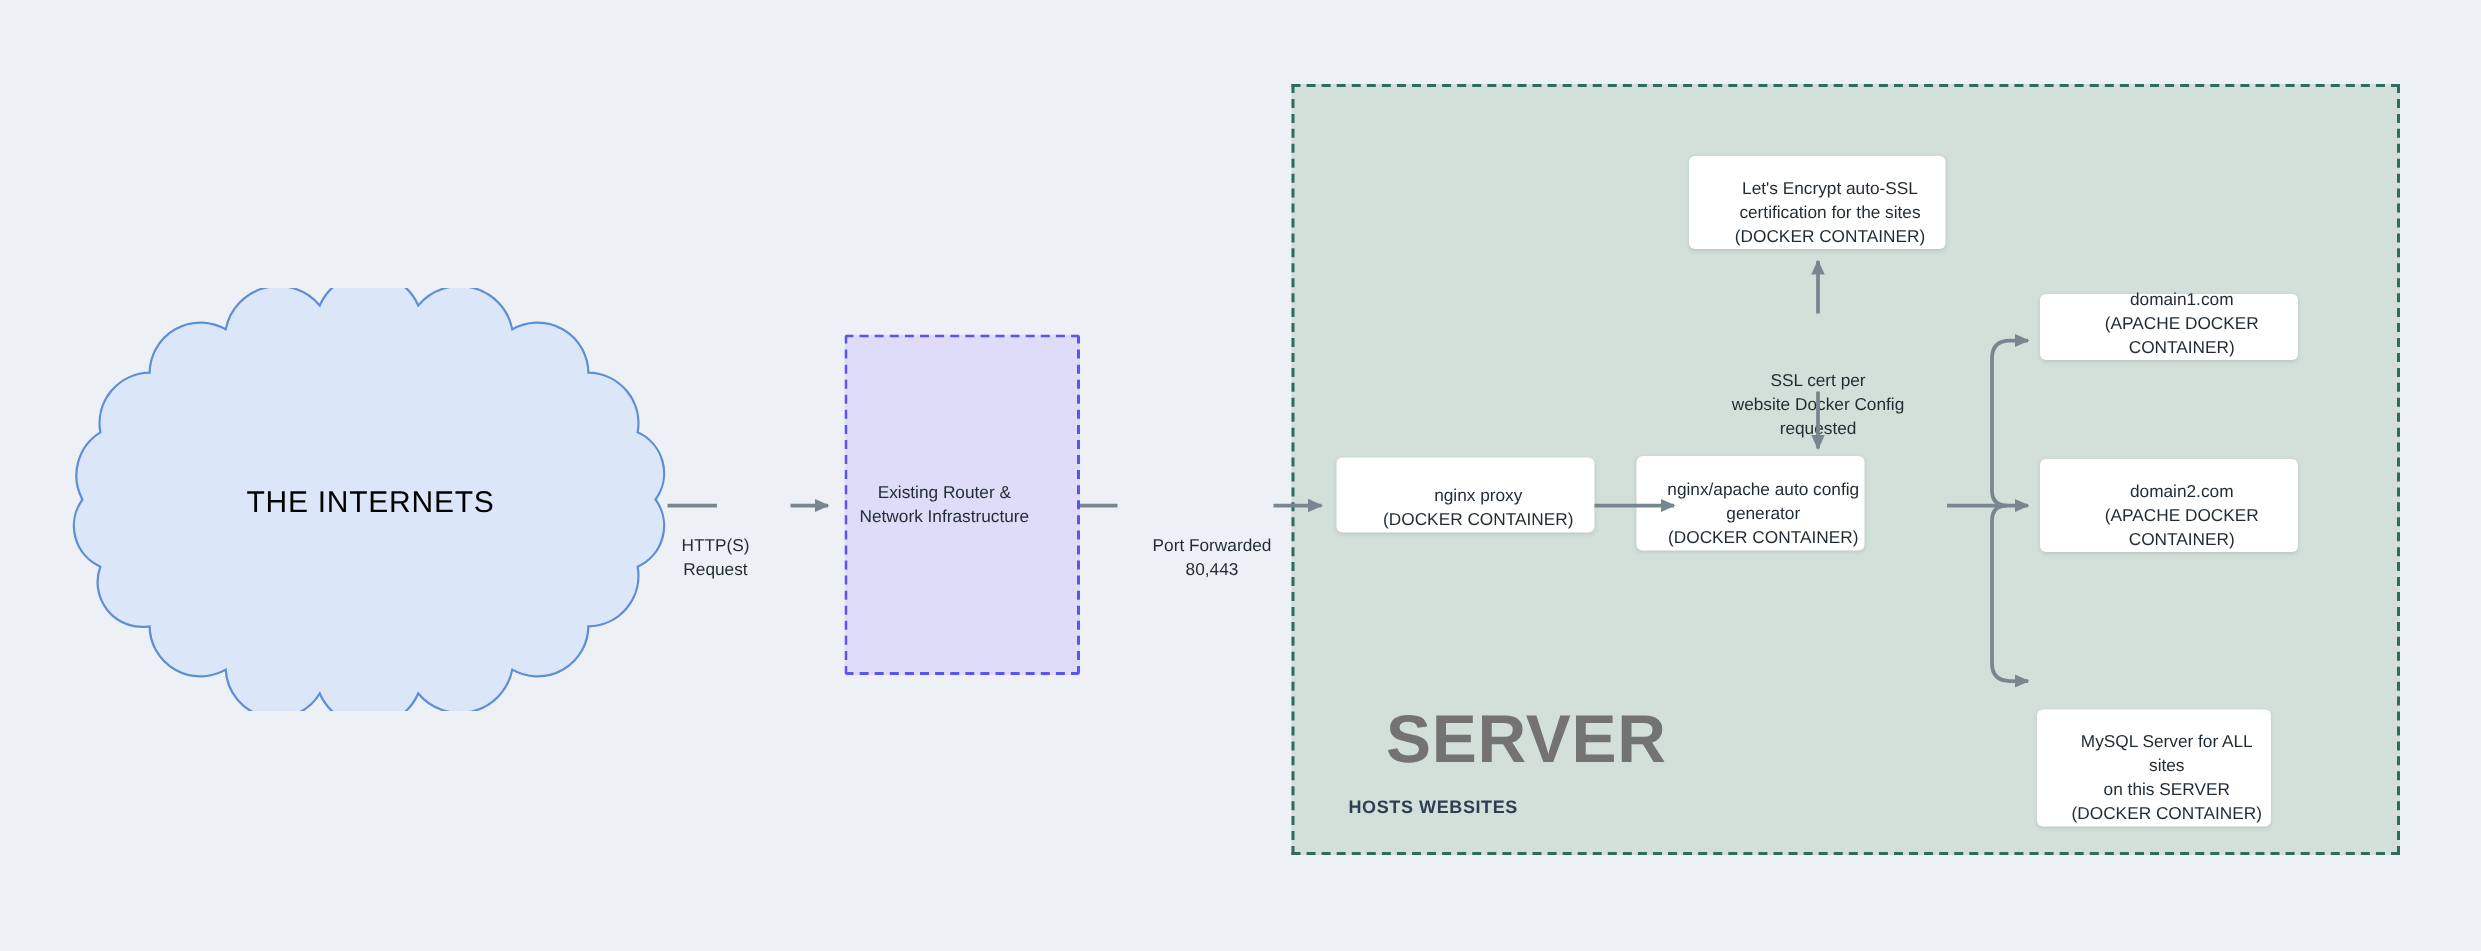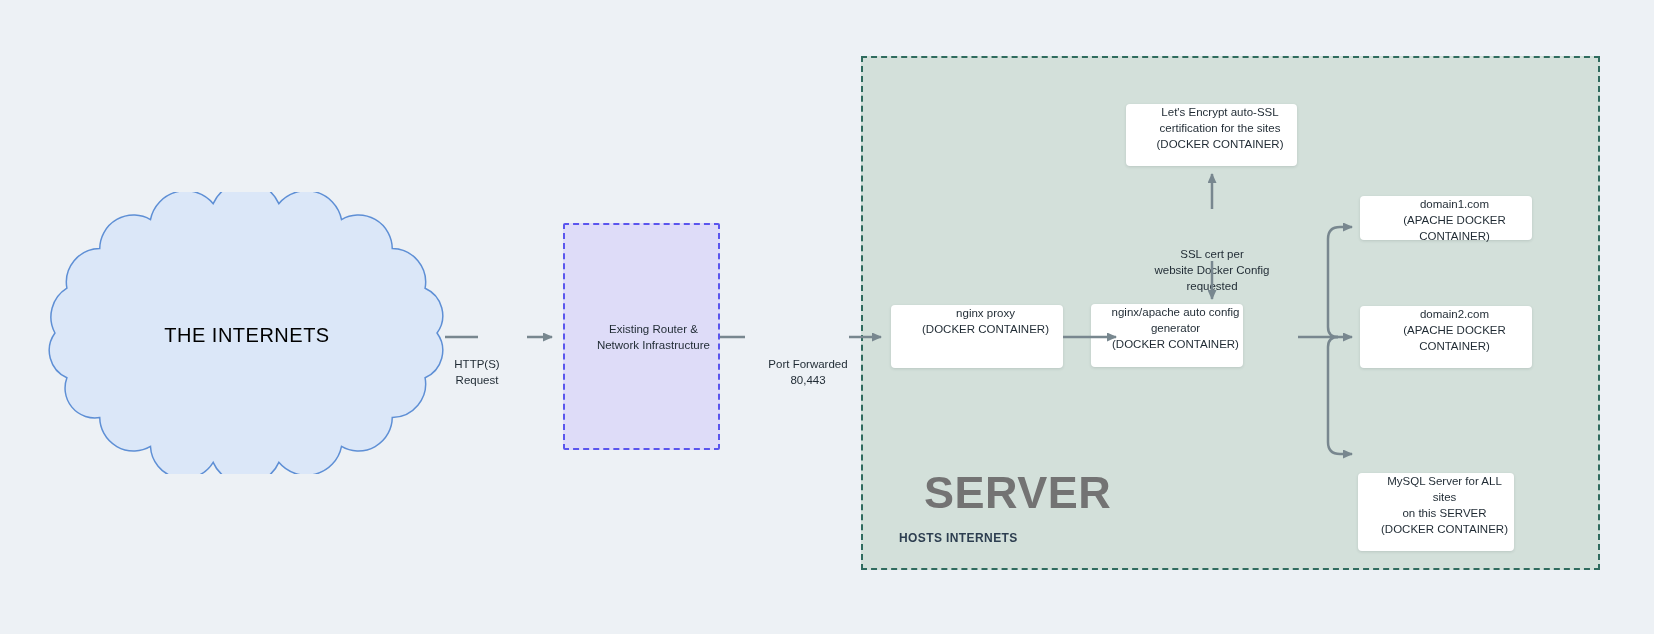"Let's Encrypt auto-SSL" .node { align-items: flex-start -> flex-end }
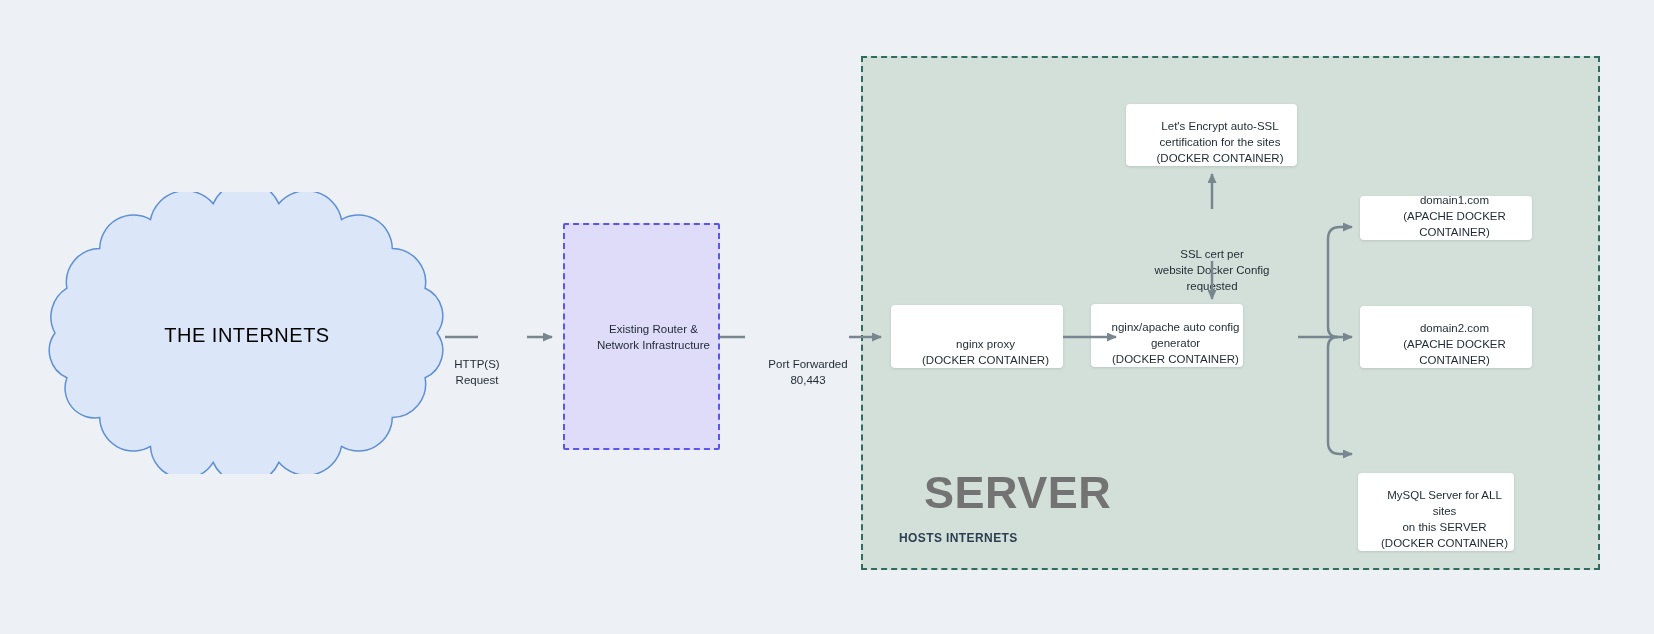"Existing Router &" .router { justify-content: flex-end -> flex-start }
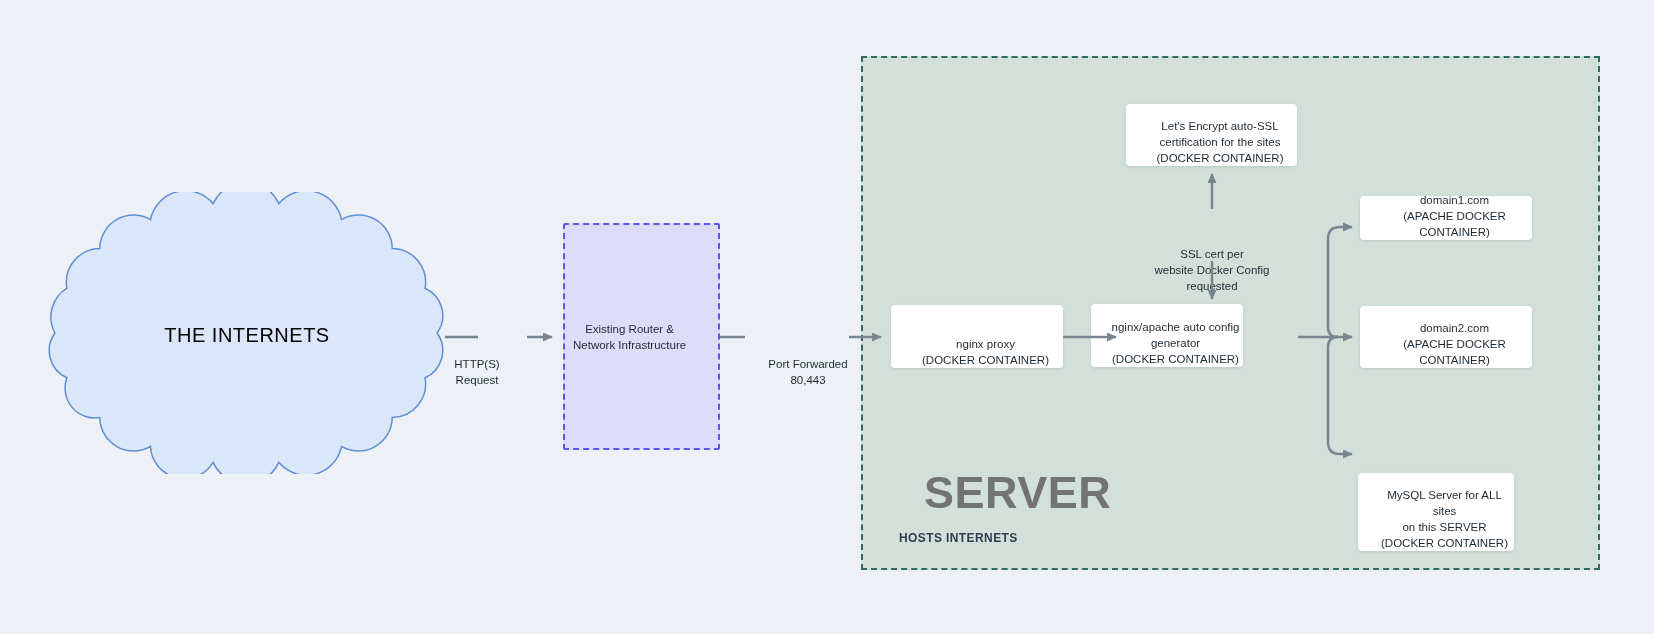"nginx proxy" #node-nginx-proxy { height: 63px -> 50px }
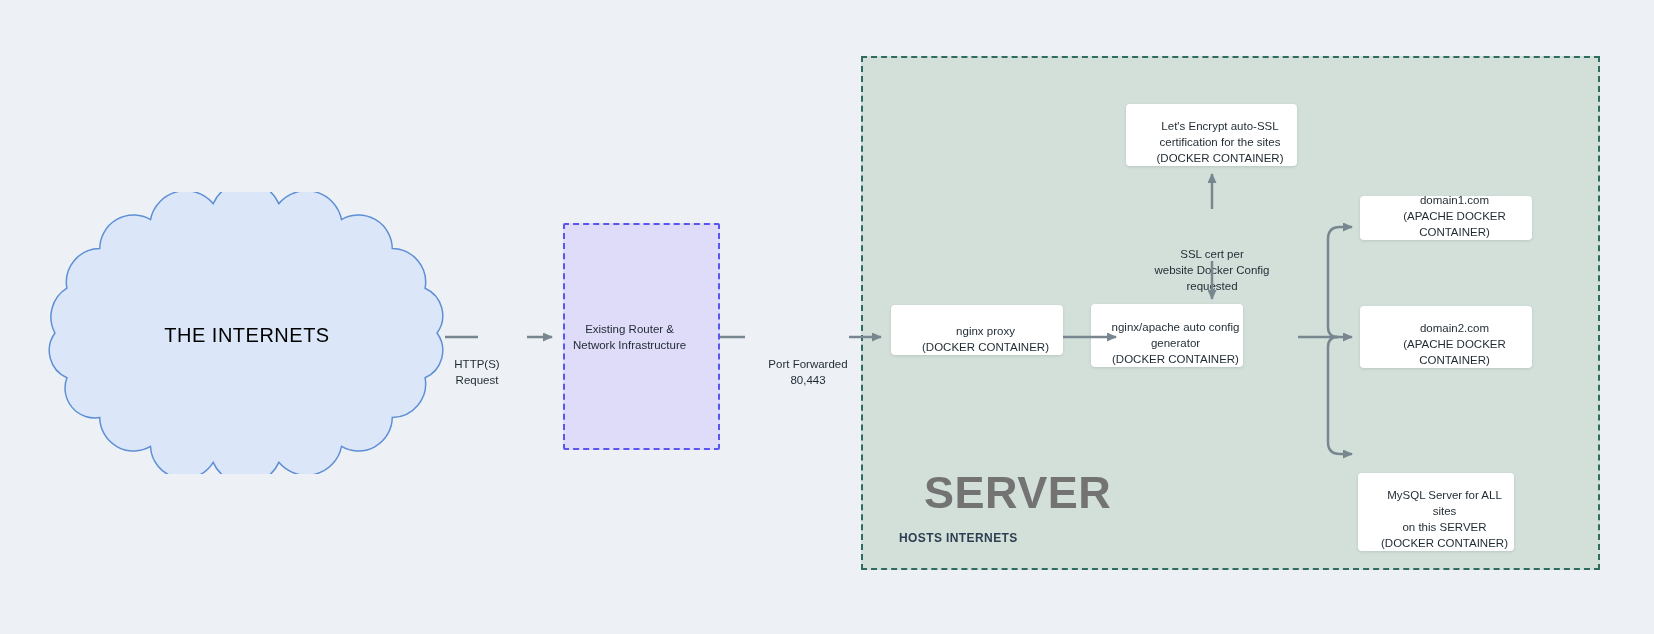"HOSTS INTERNETS" div.abs { text: INTERNETS -> WEBSITES }
